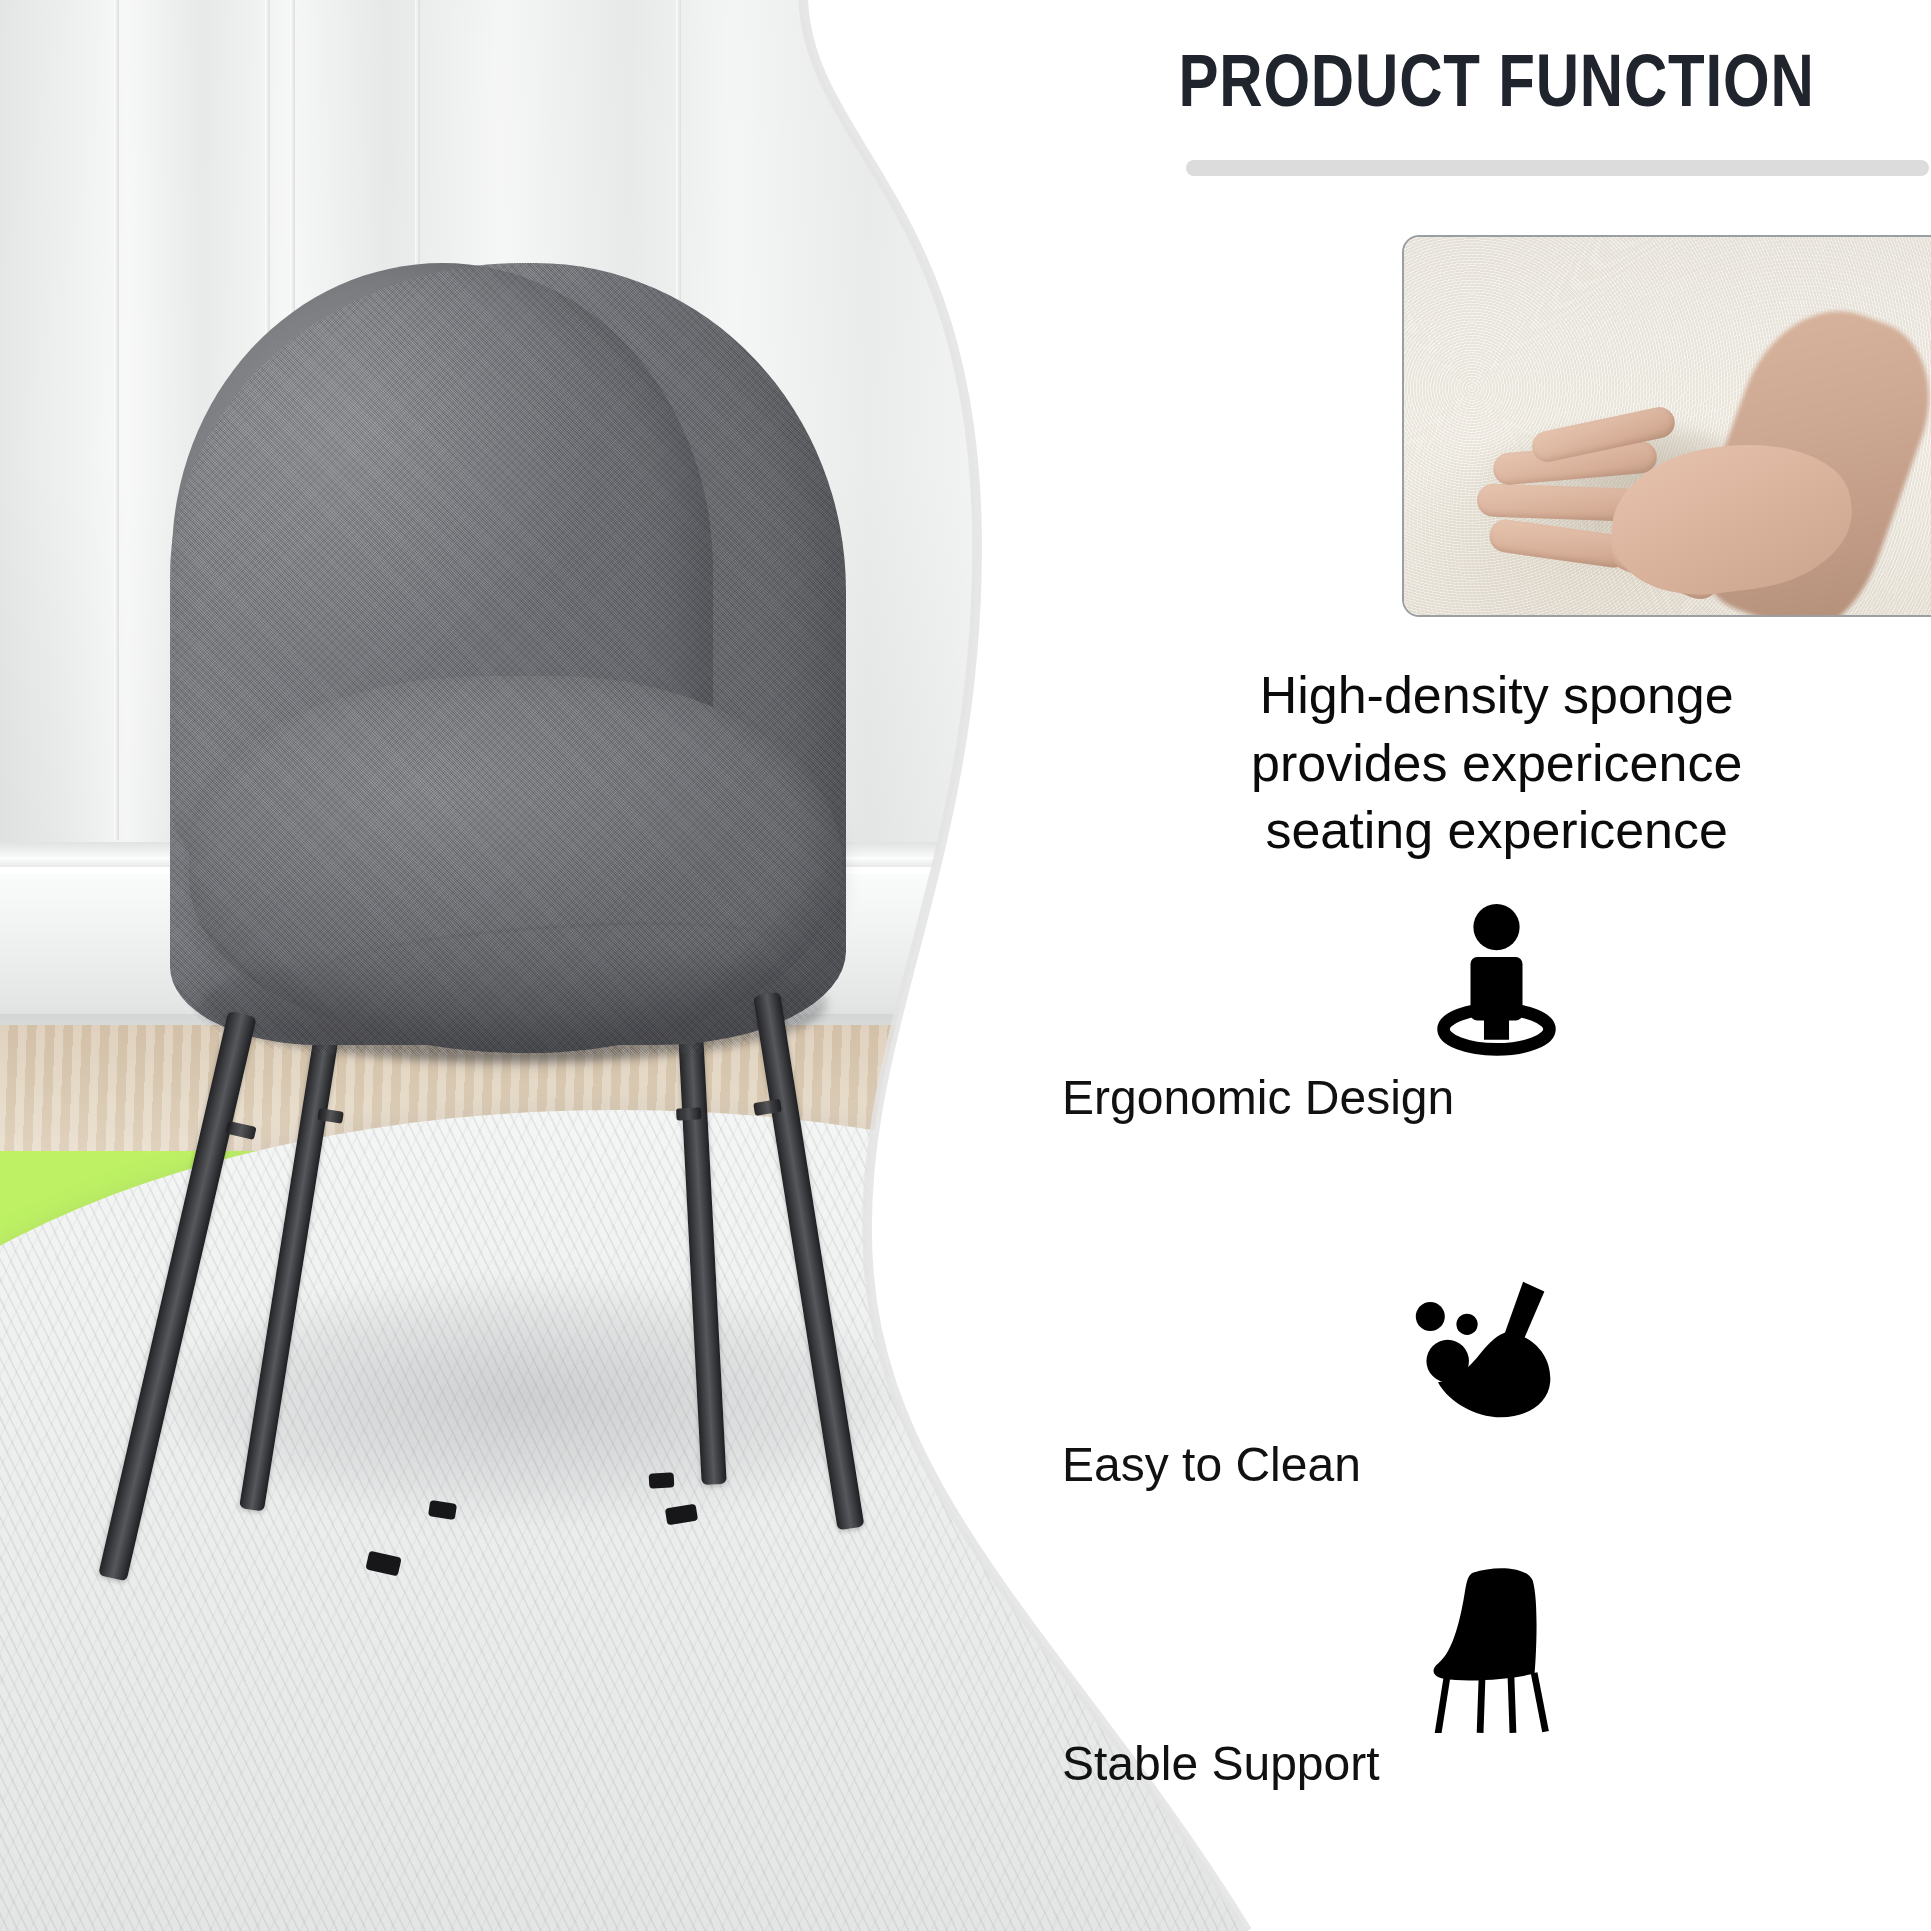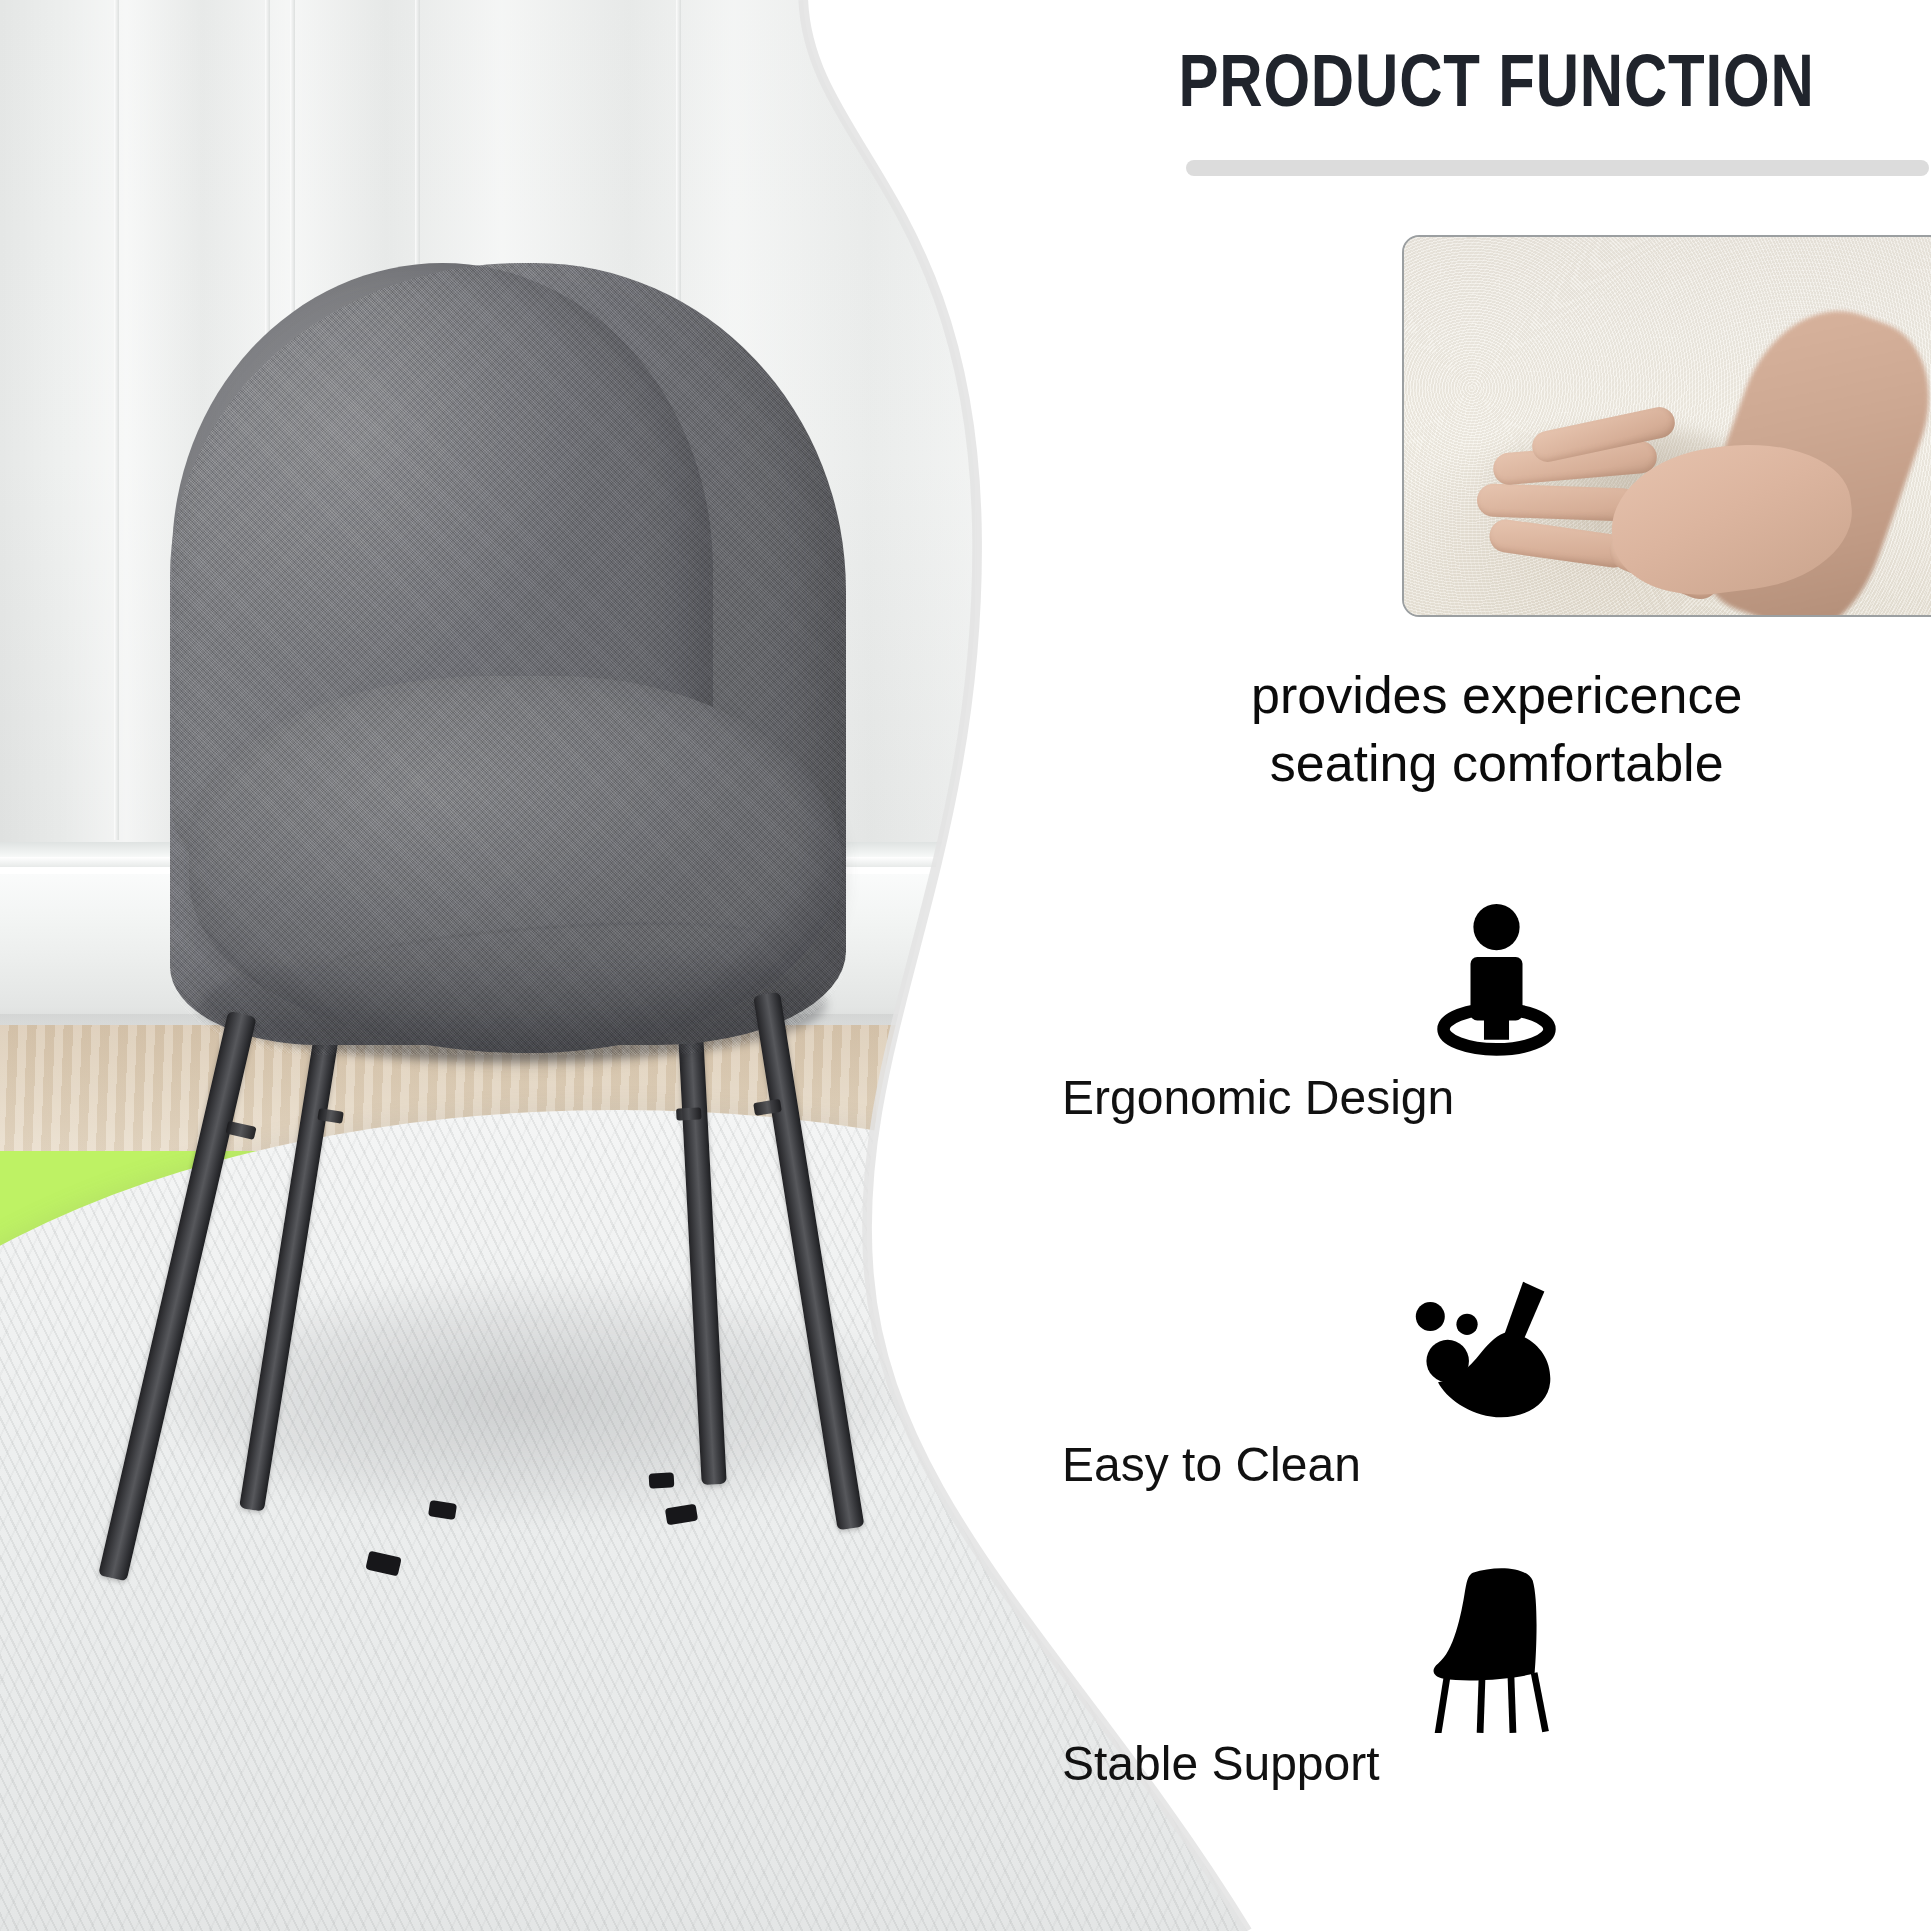"High-density sponge" div { html: none -> <div>High-density sponge</div> }
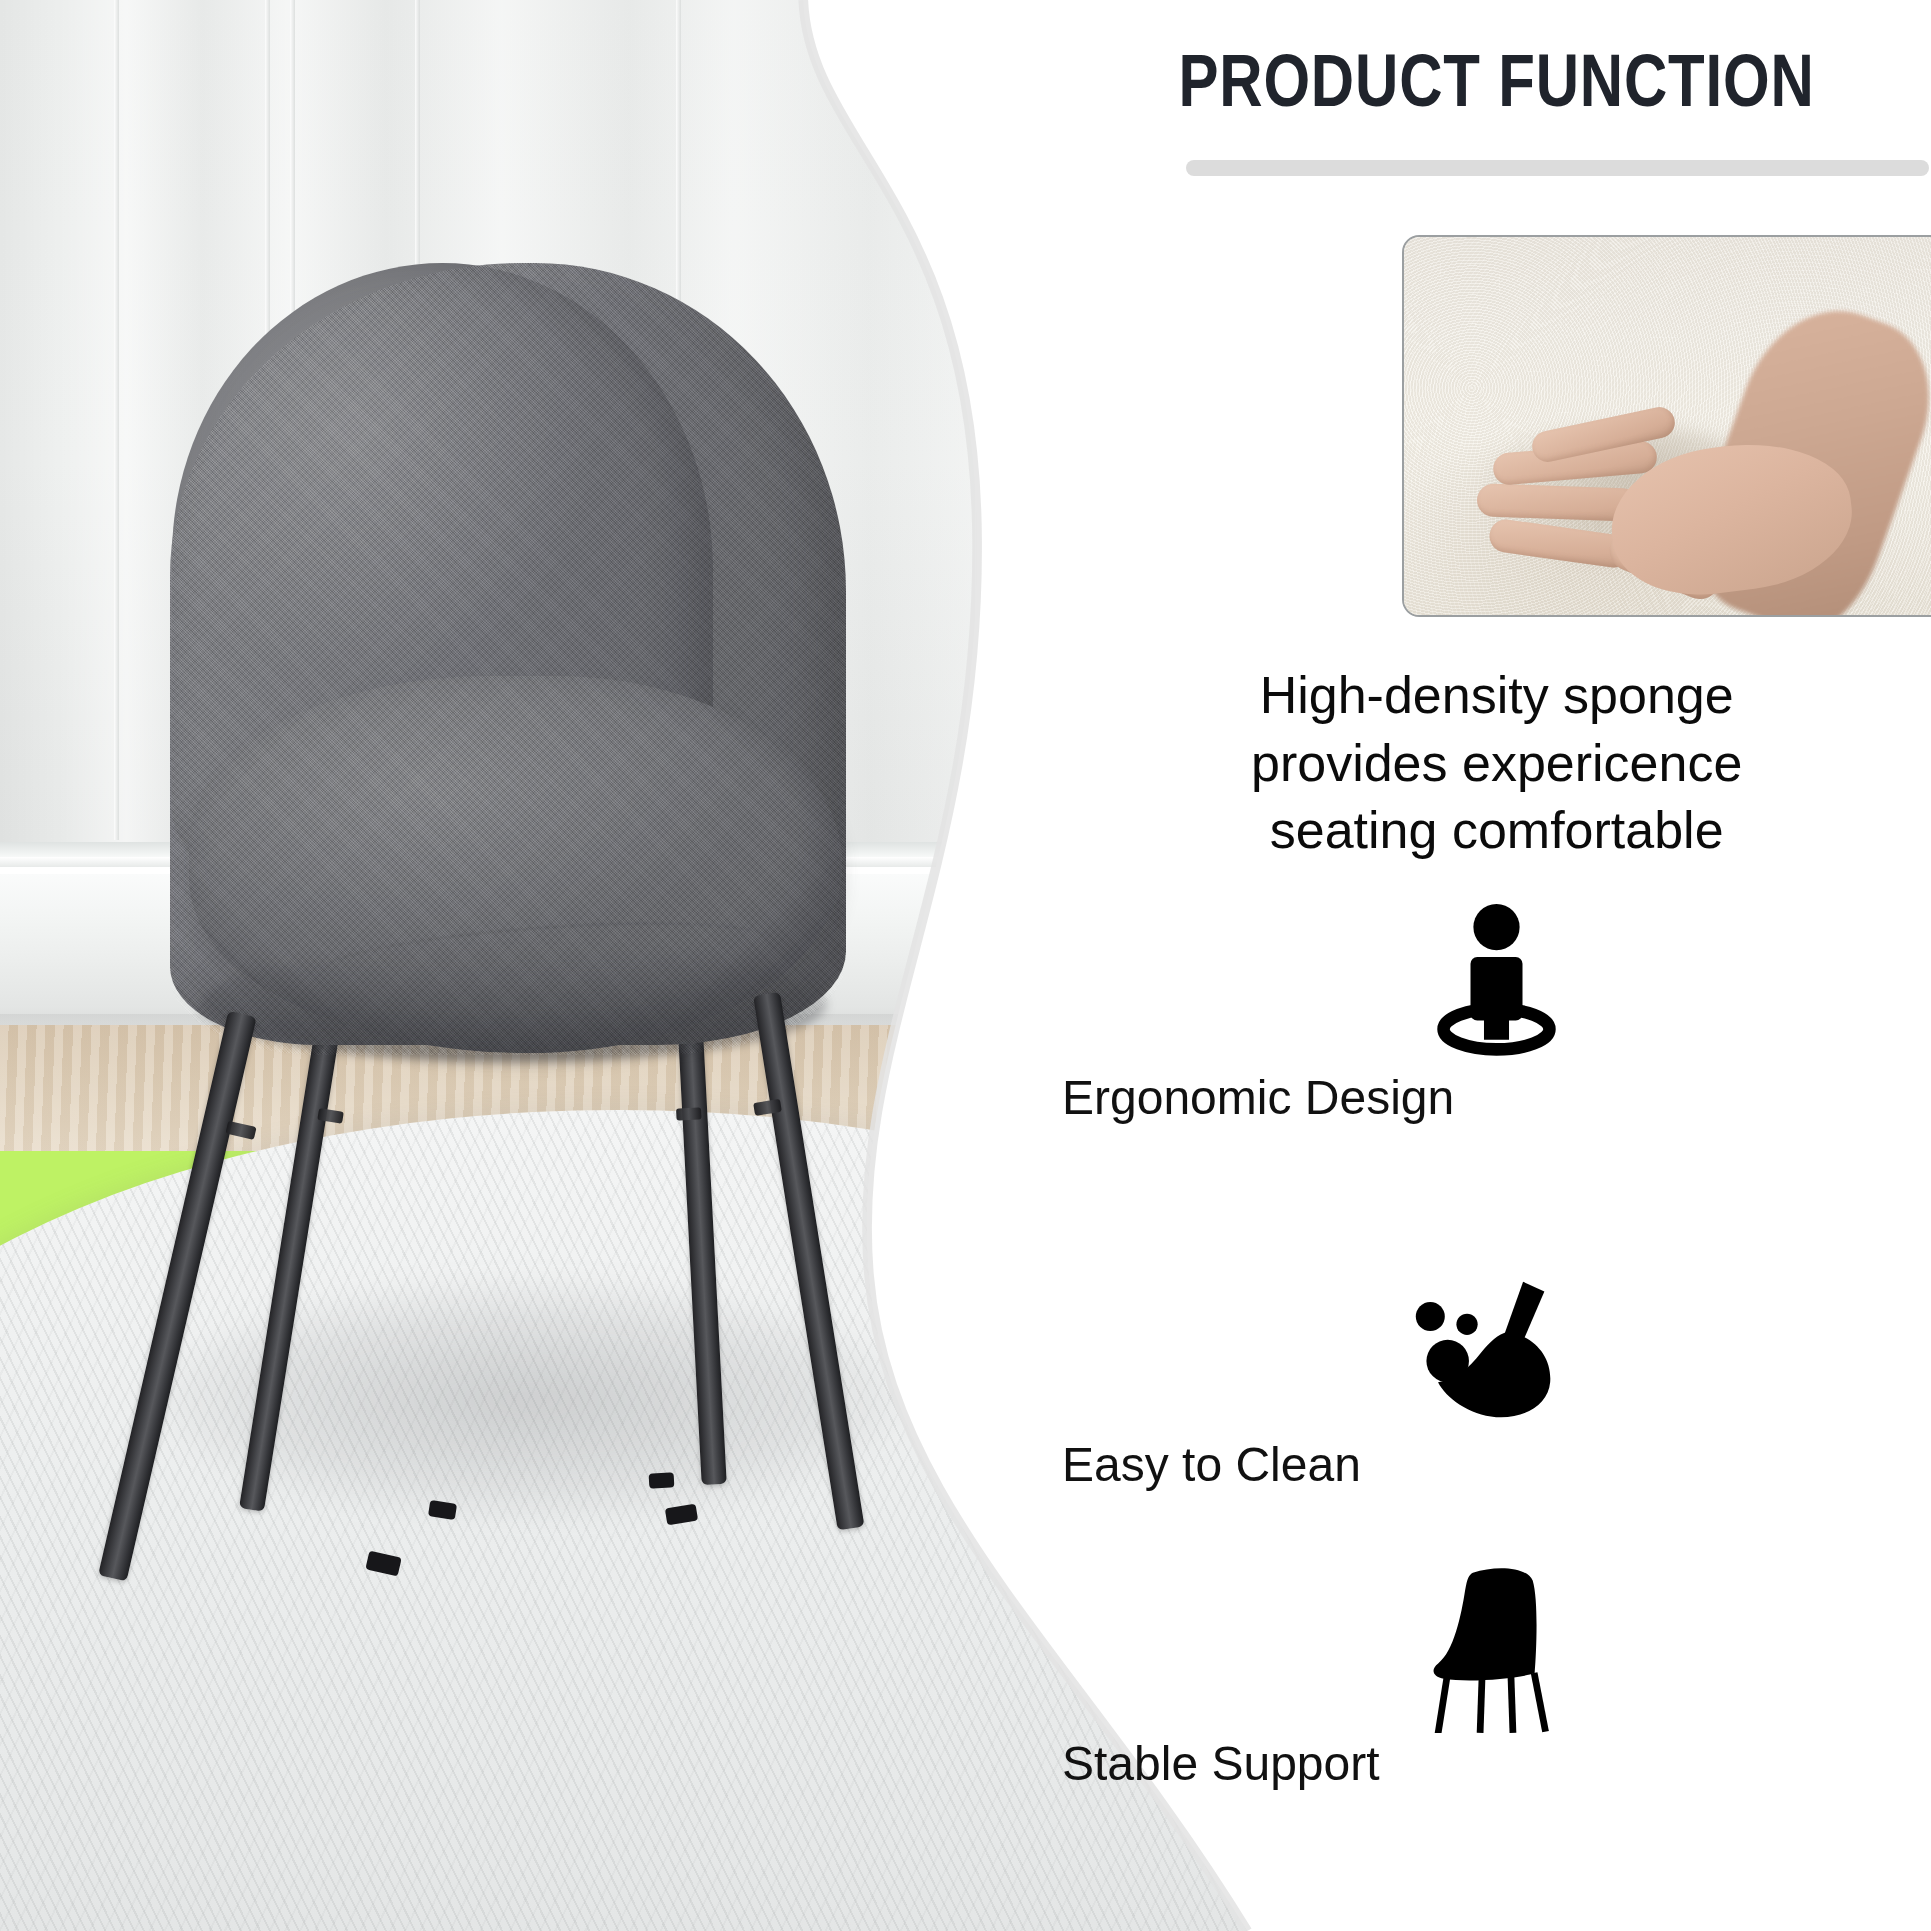"seating comfortable" div { text: comfortable -> expericence }
